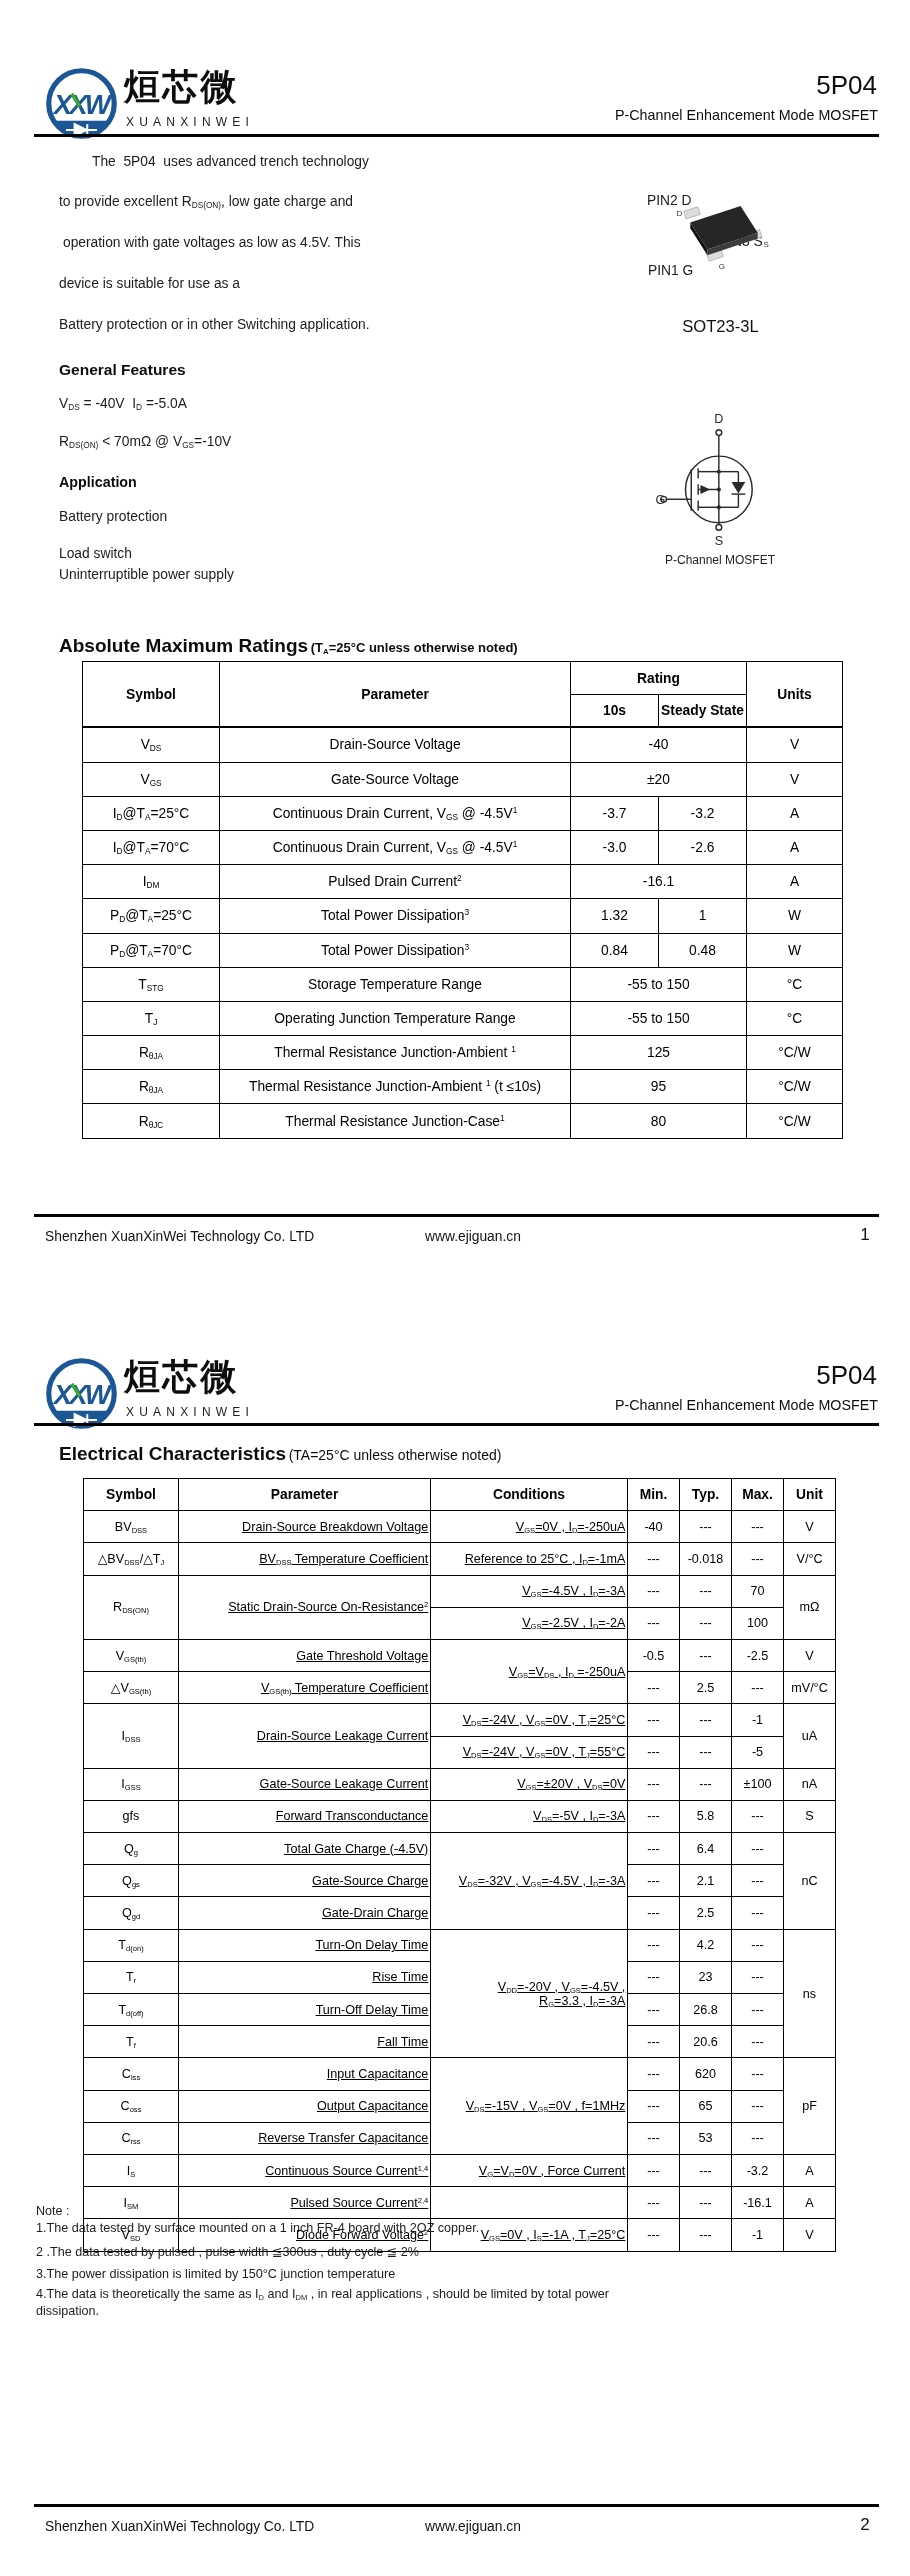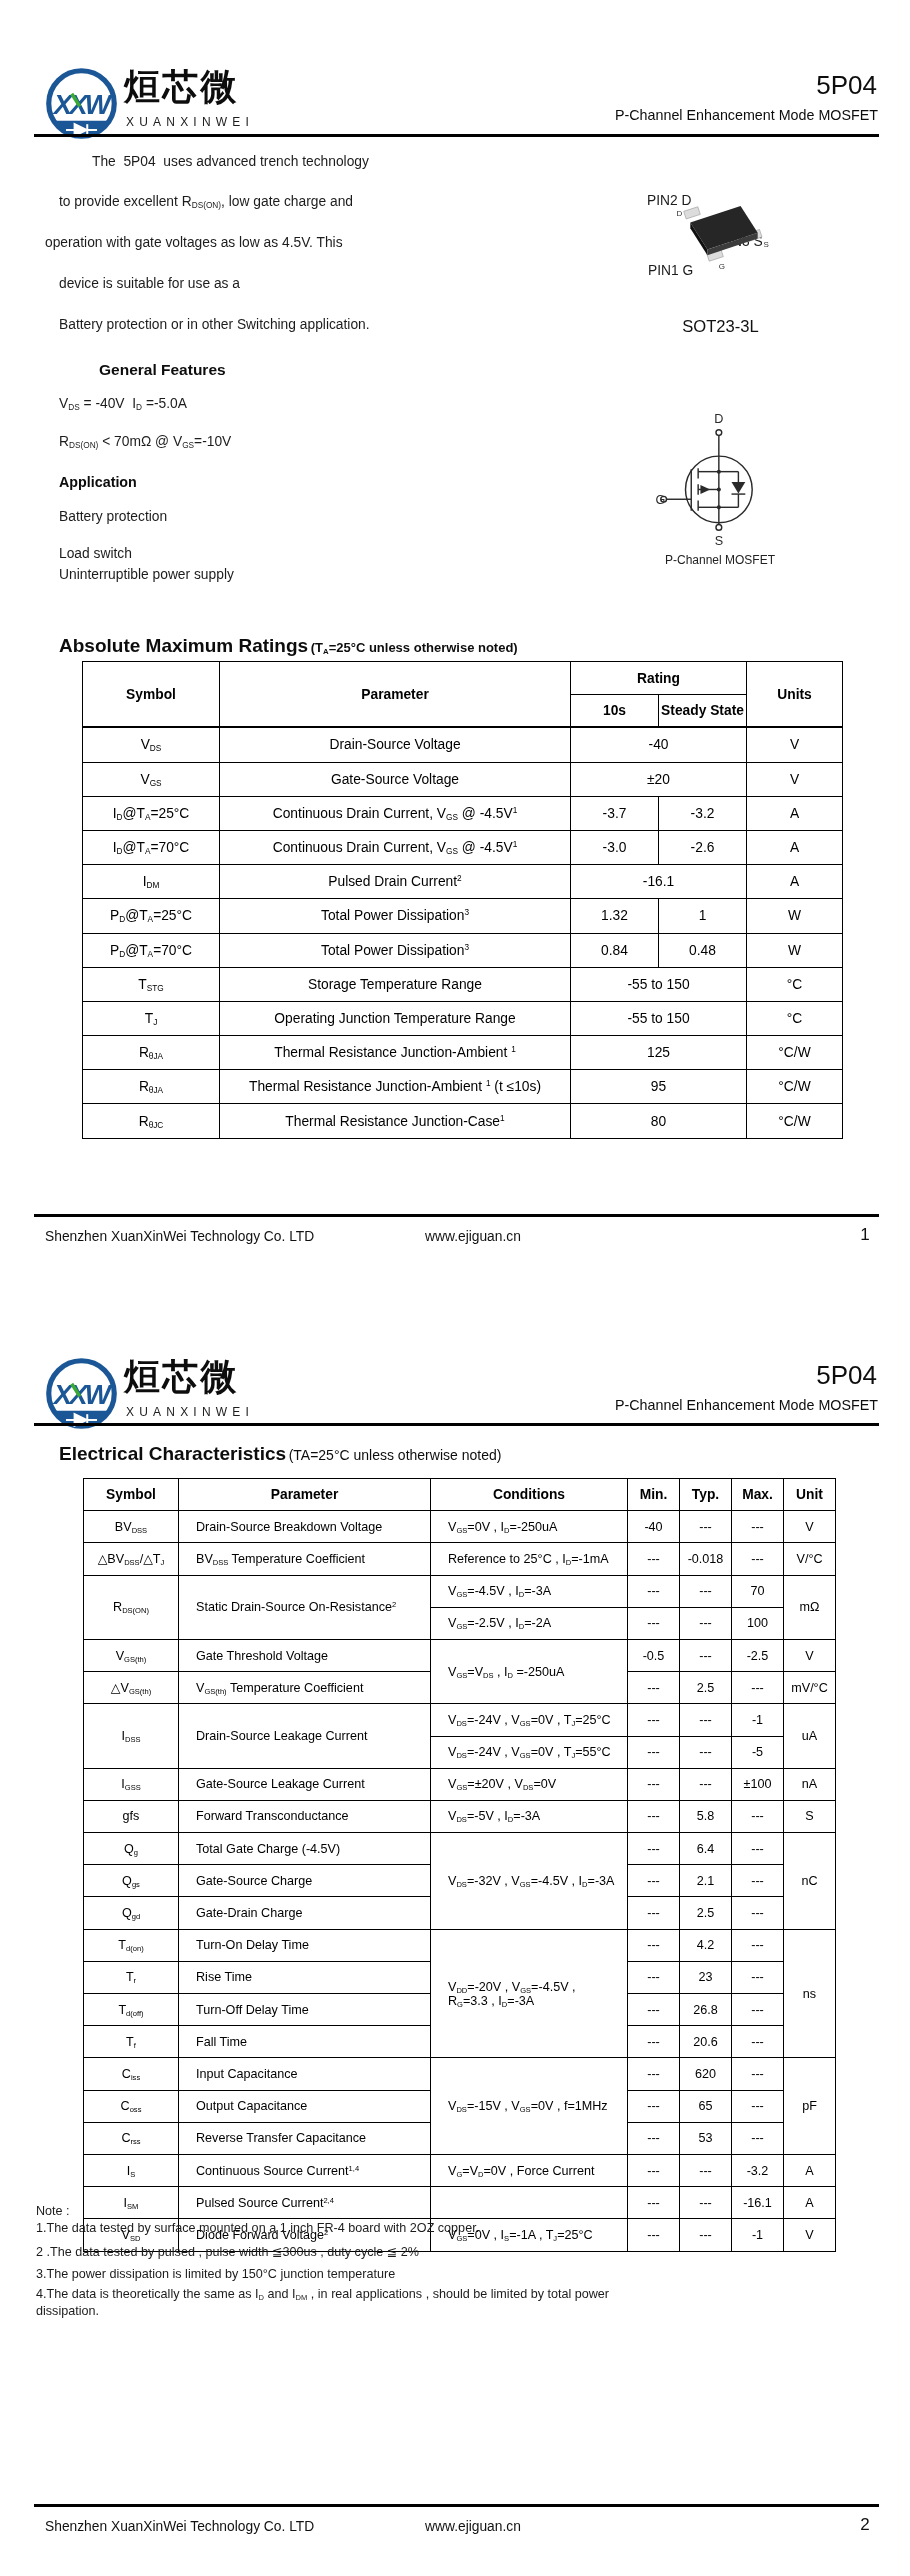"operation with gate voltages as" div.abs { left: 45px -> 63px }
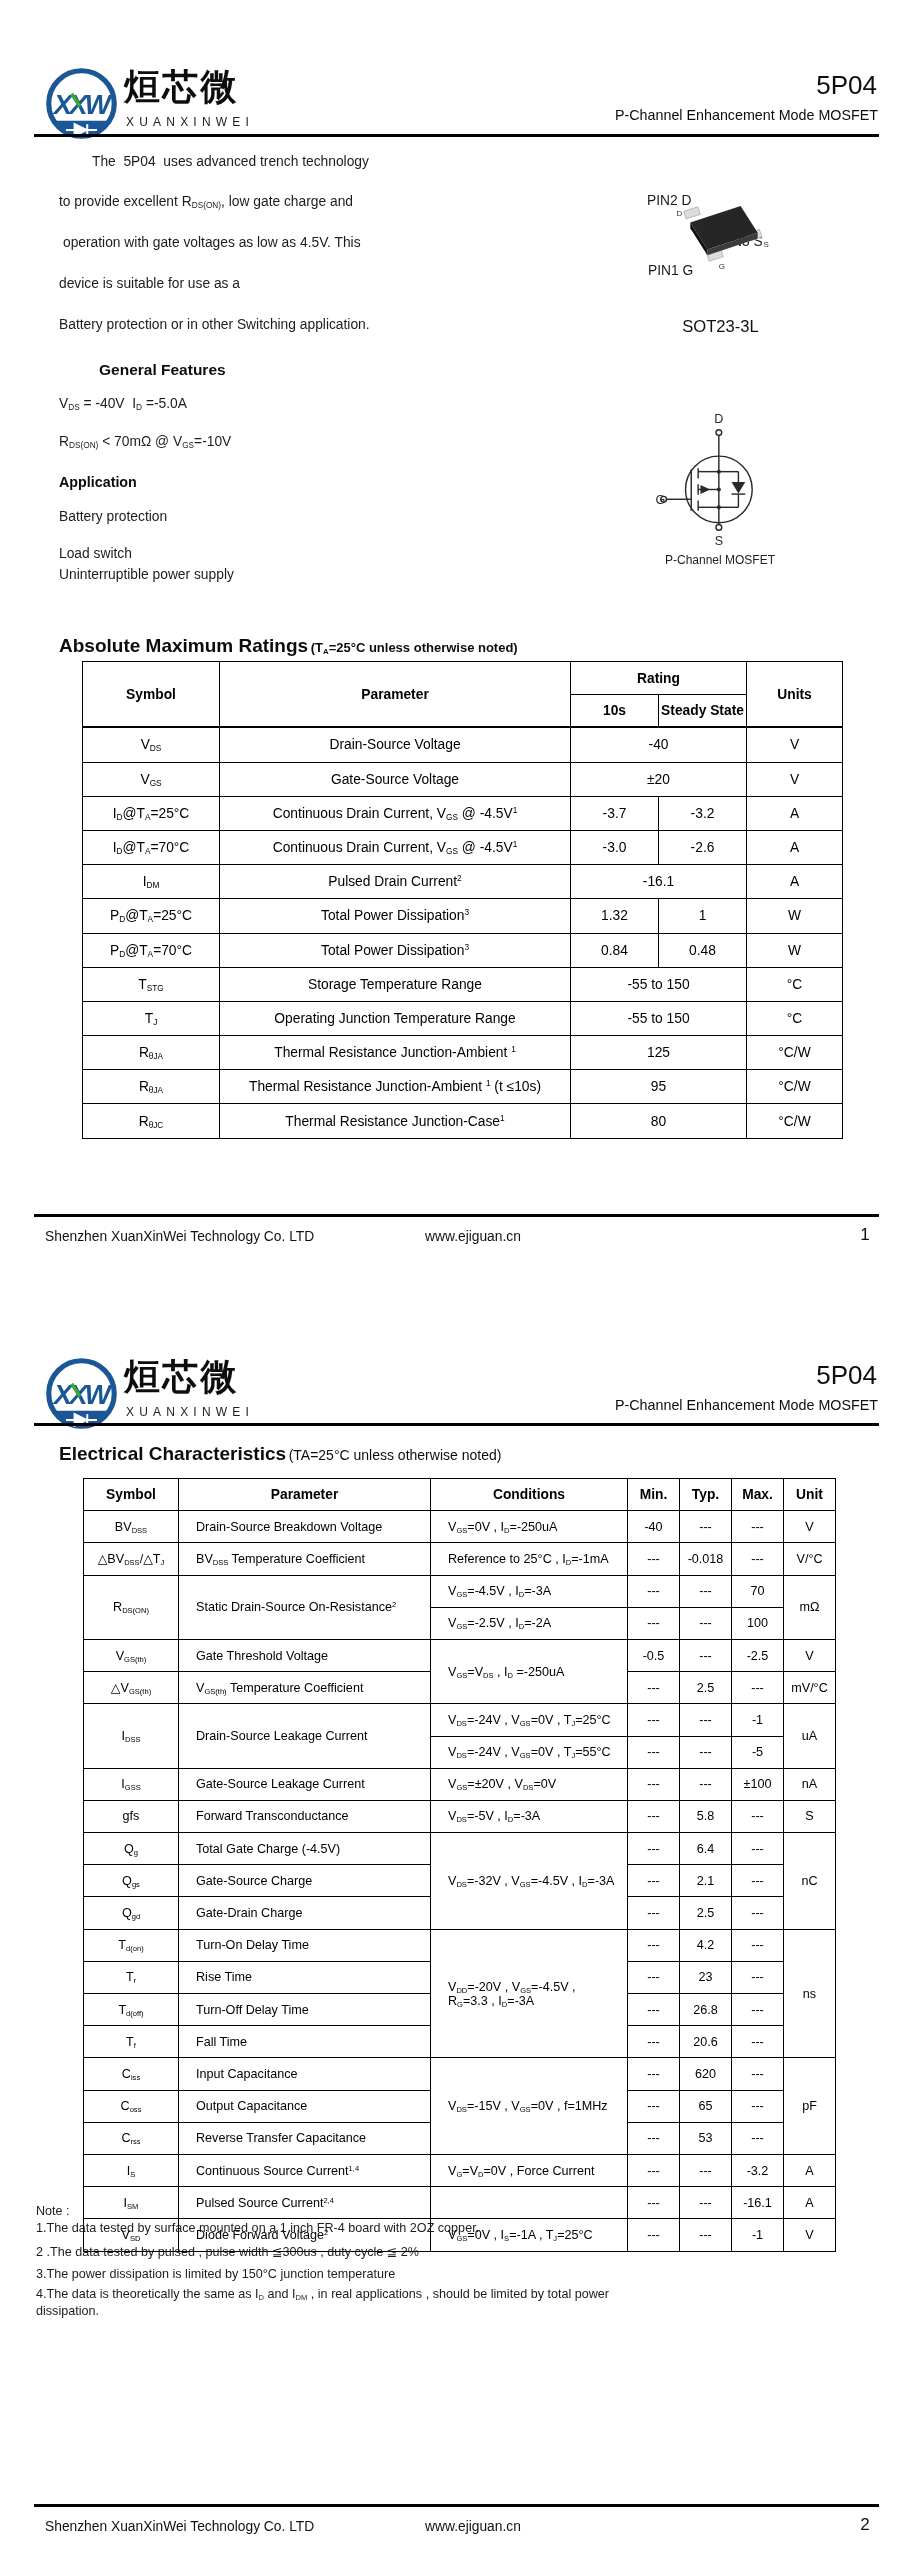"General Features" .gf-title { margin-left: 40px -> none }
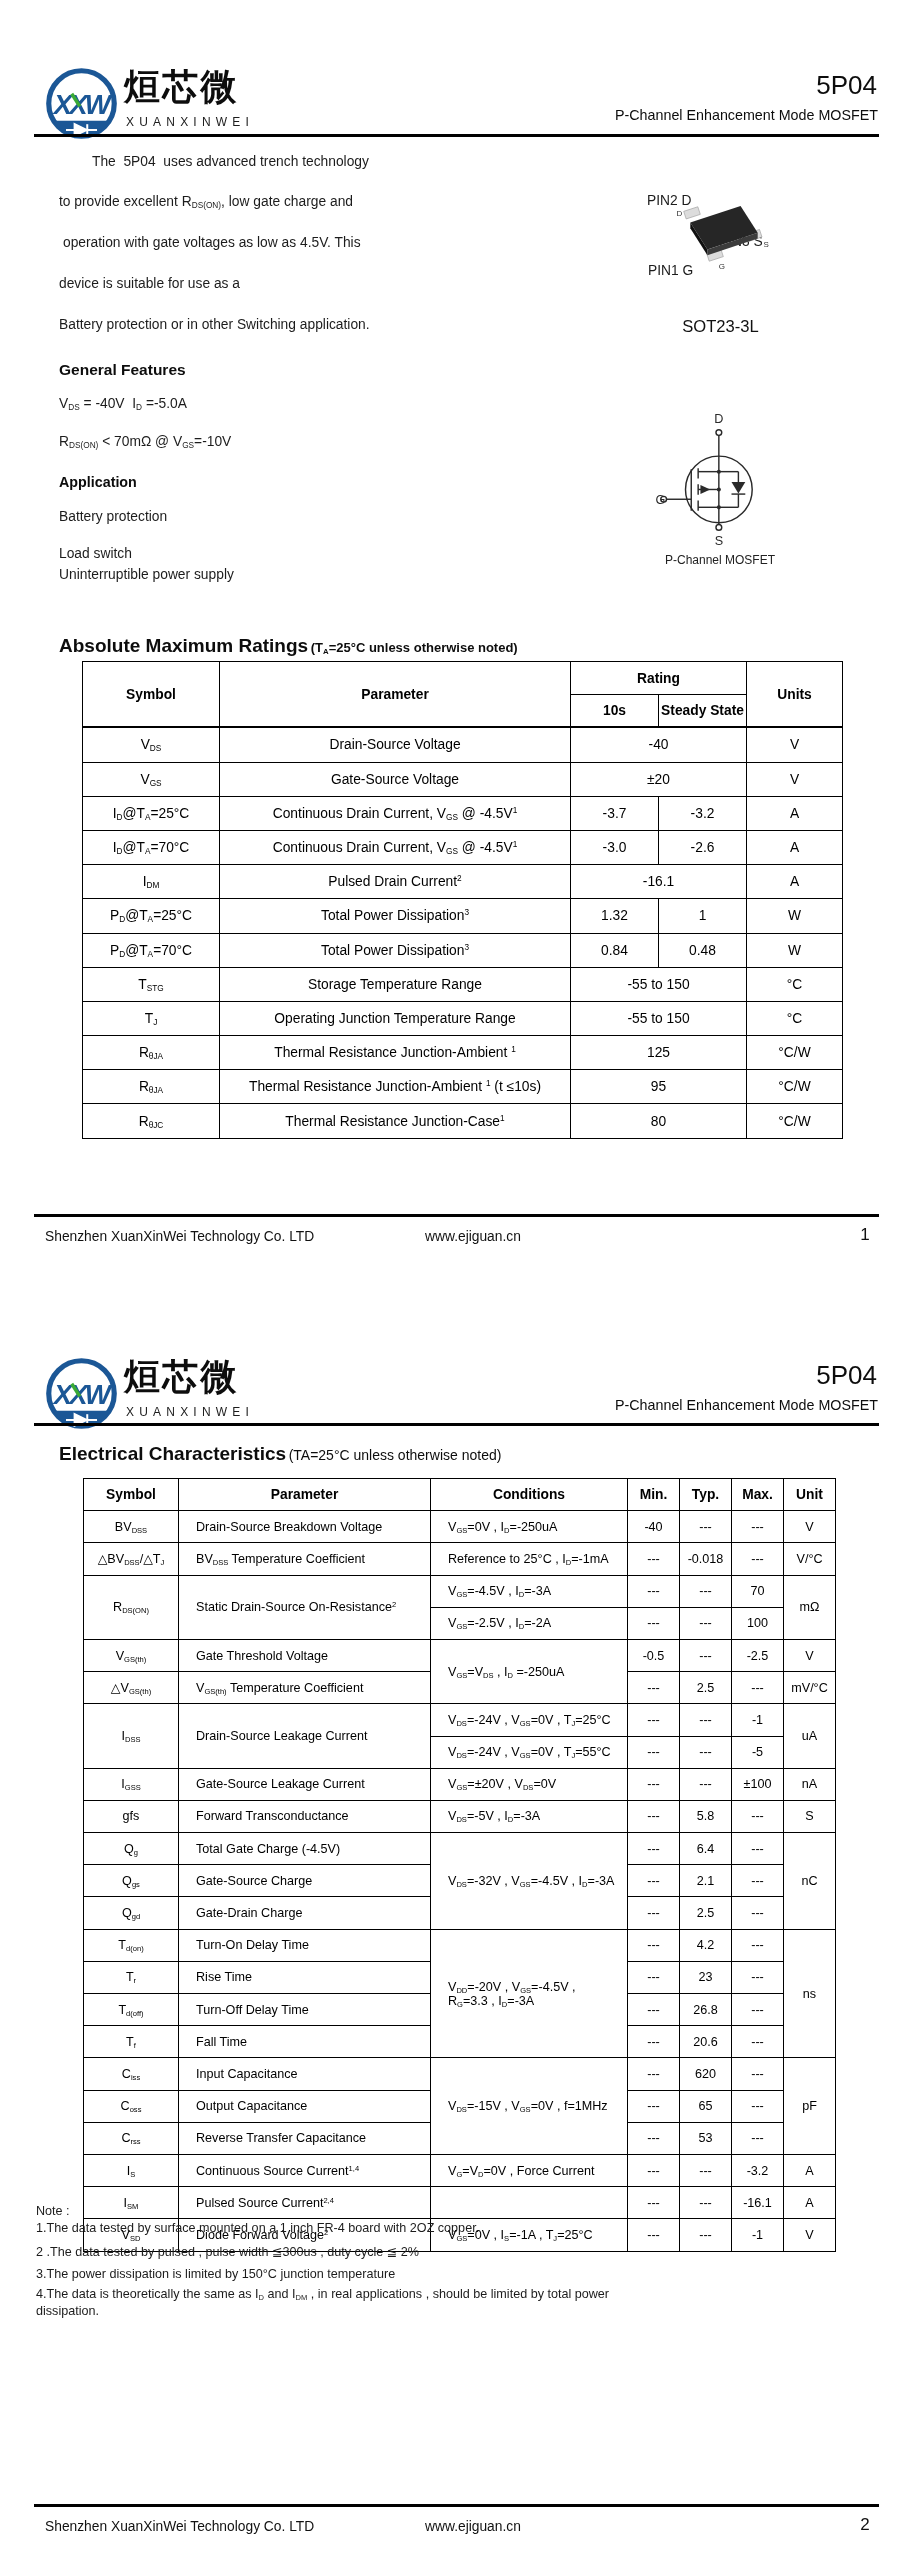"Drain-Source Breakdown Voltage" .lt { padding-left: 17px -> 0; text-align: left -> right; text-decoration: none -> underline }
